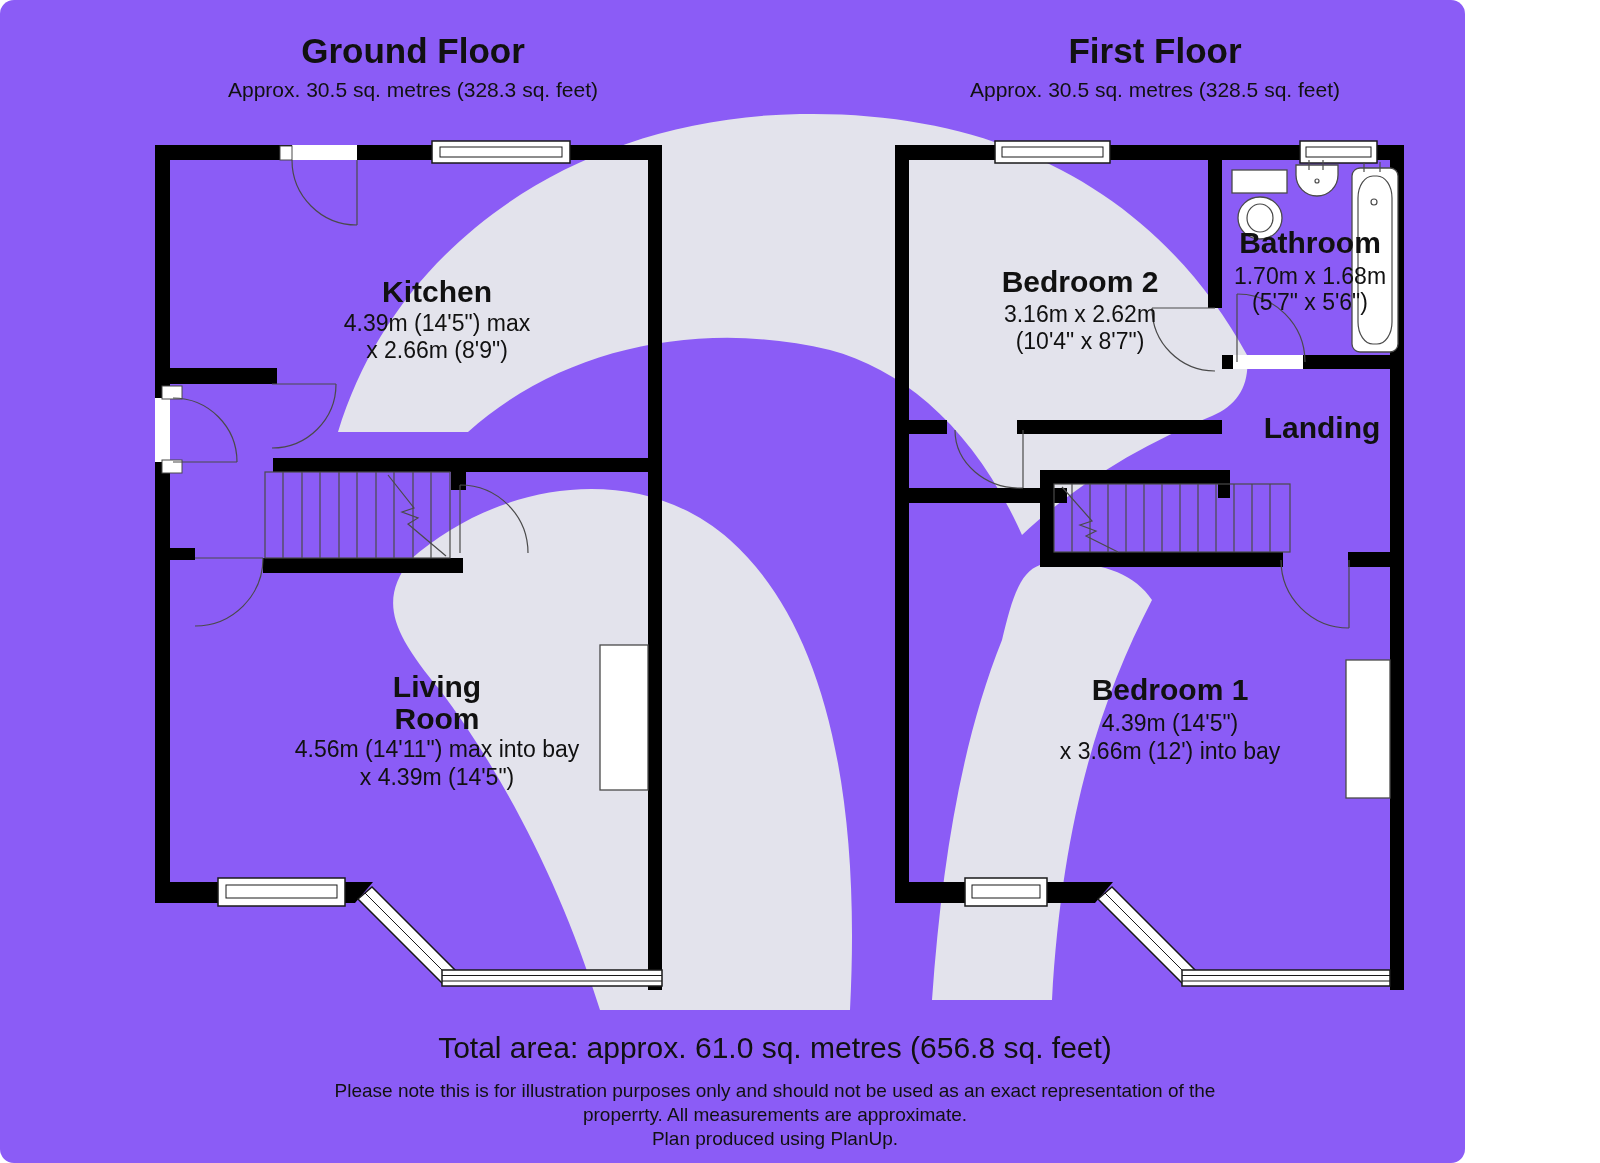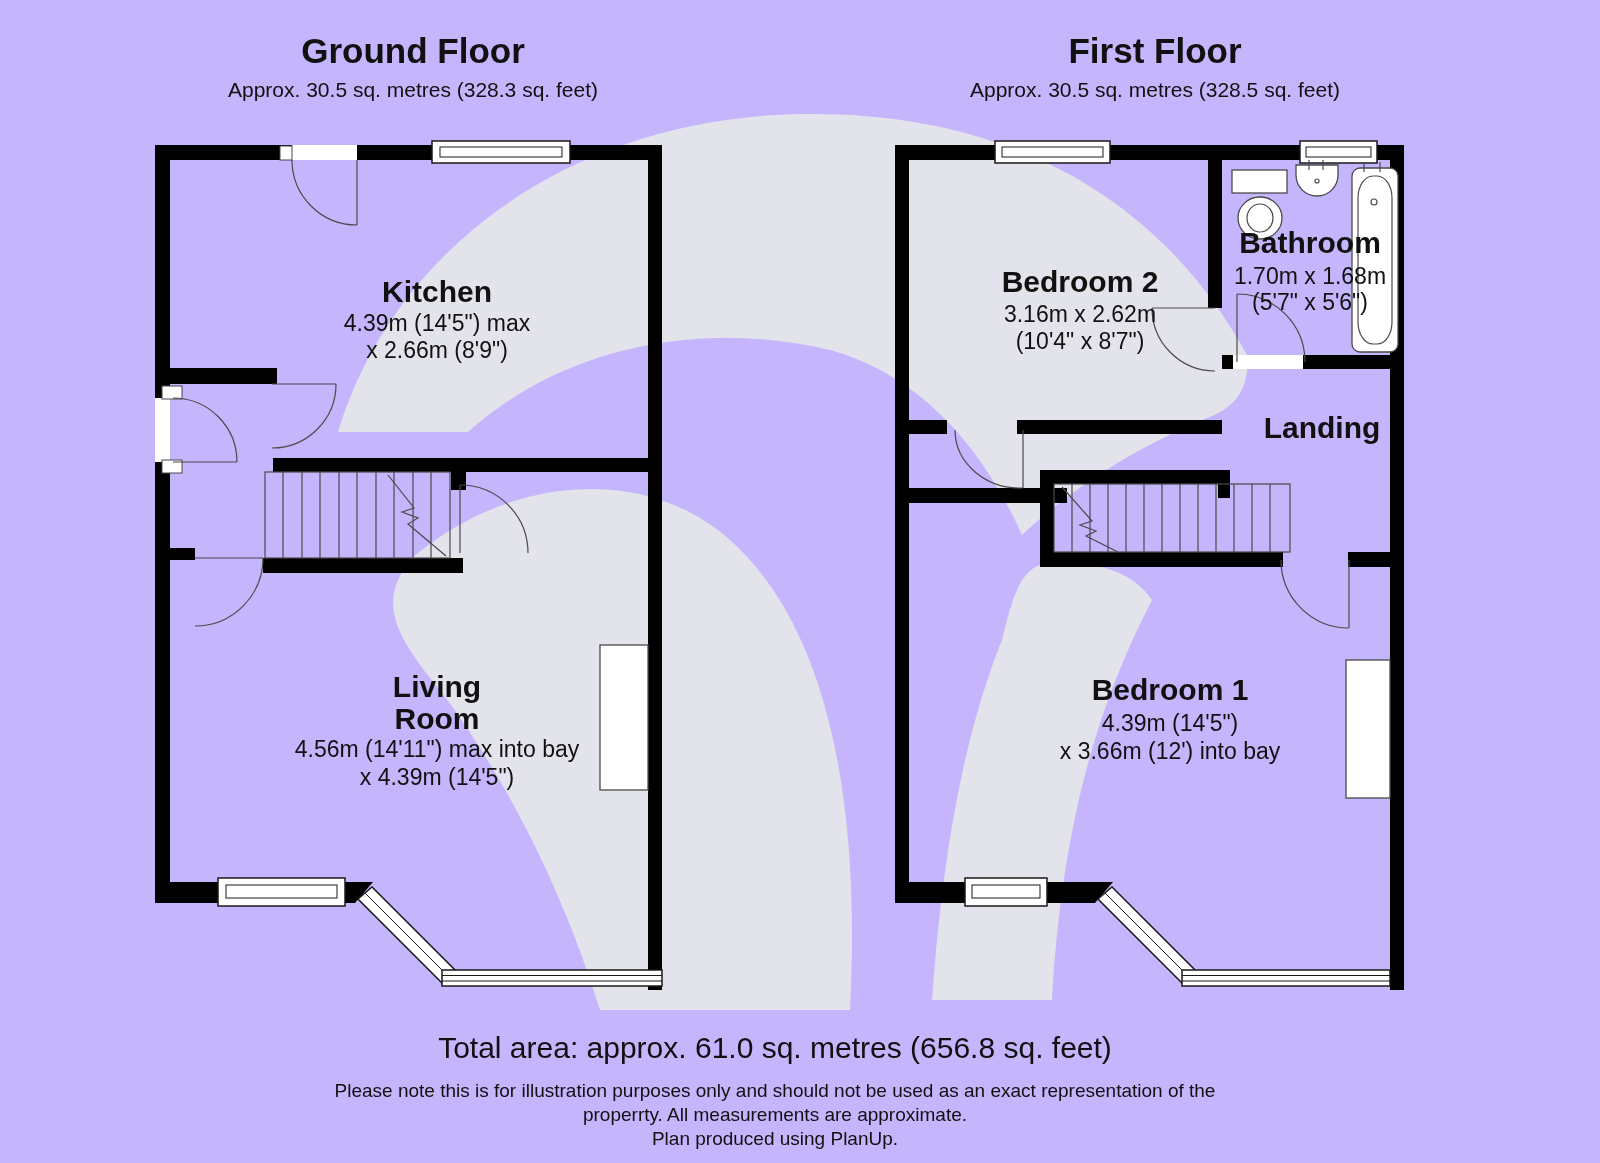"Ground Floor" .canvas { background: #c4b5fd -> #8b5cf6; border-radius: none -> 14px; width: 1600px -> 1465px }
